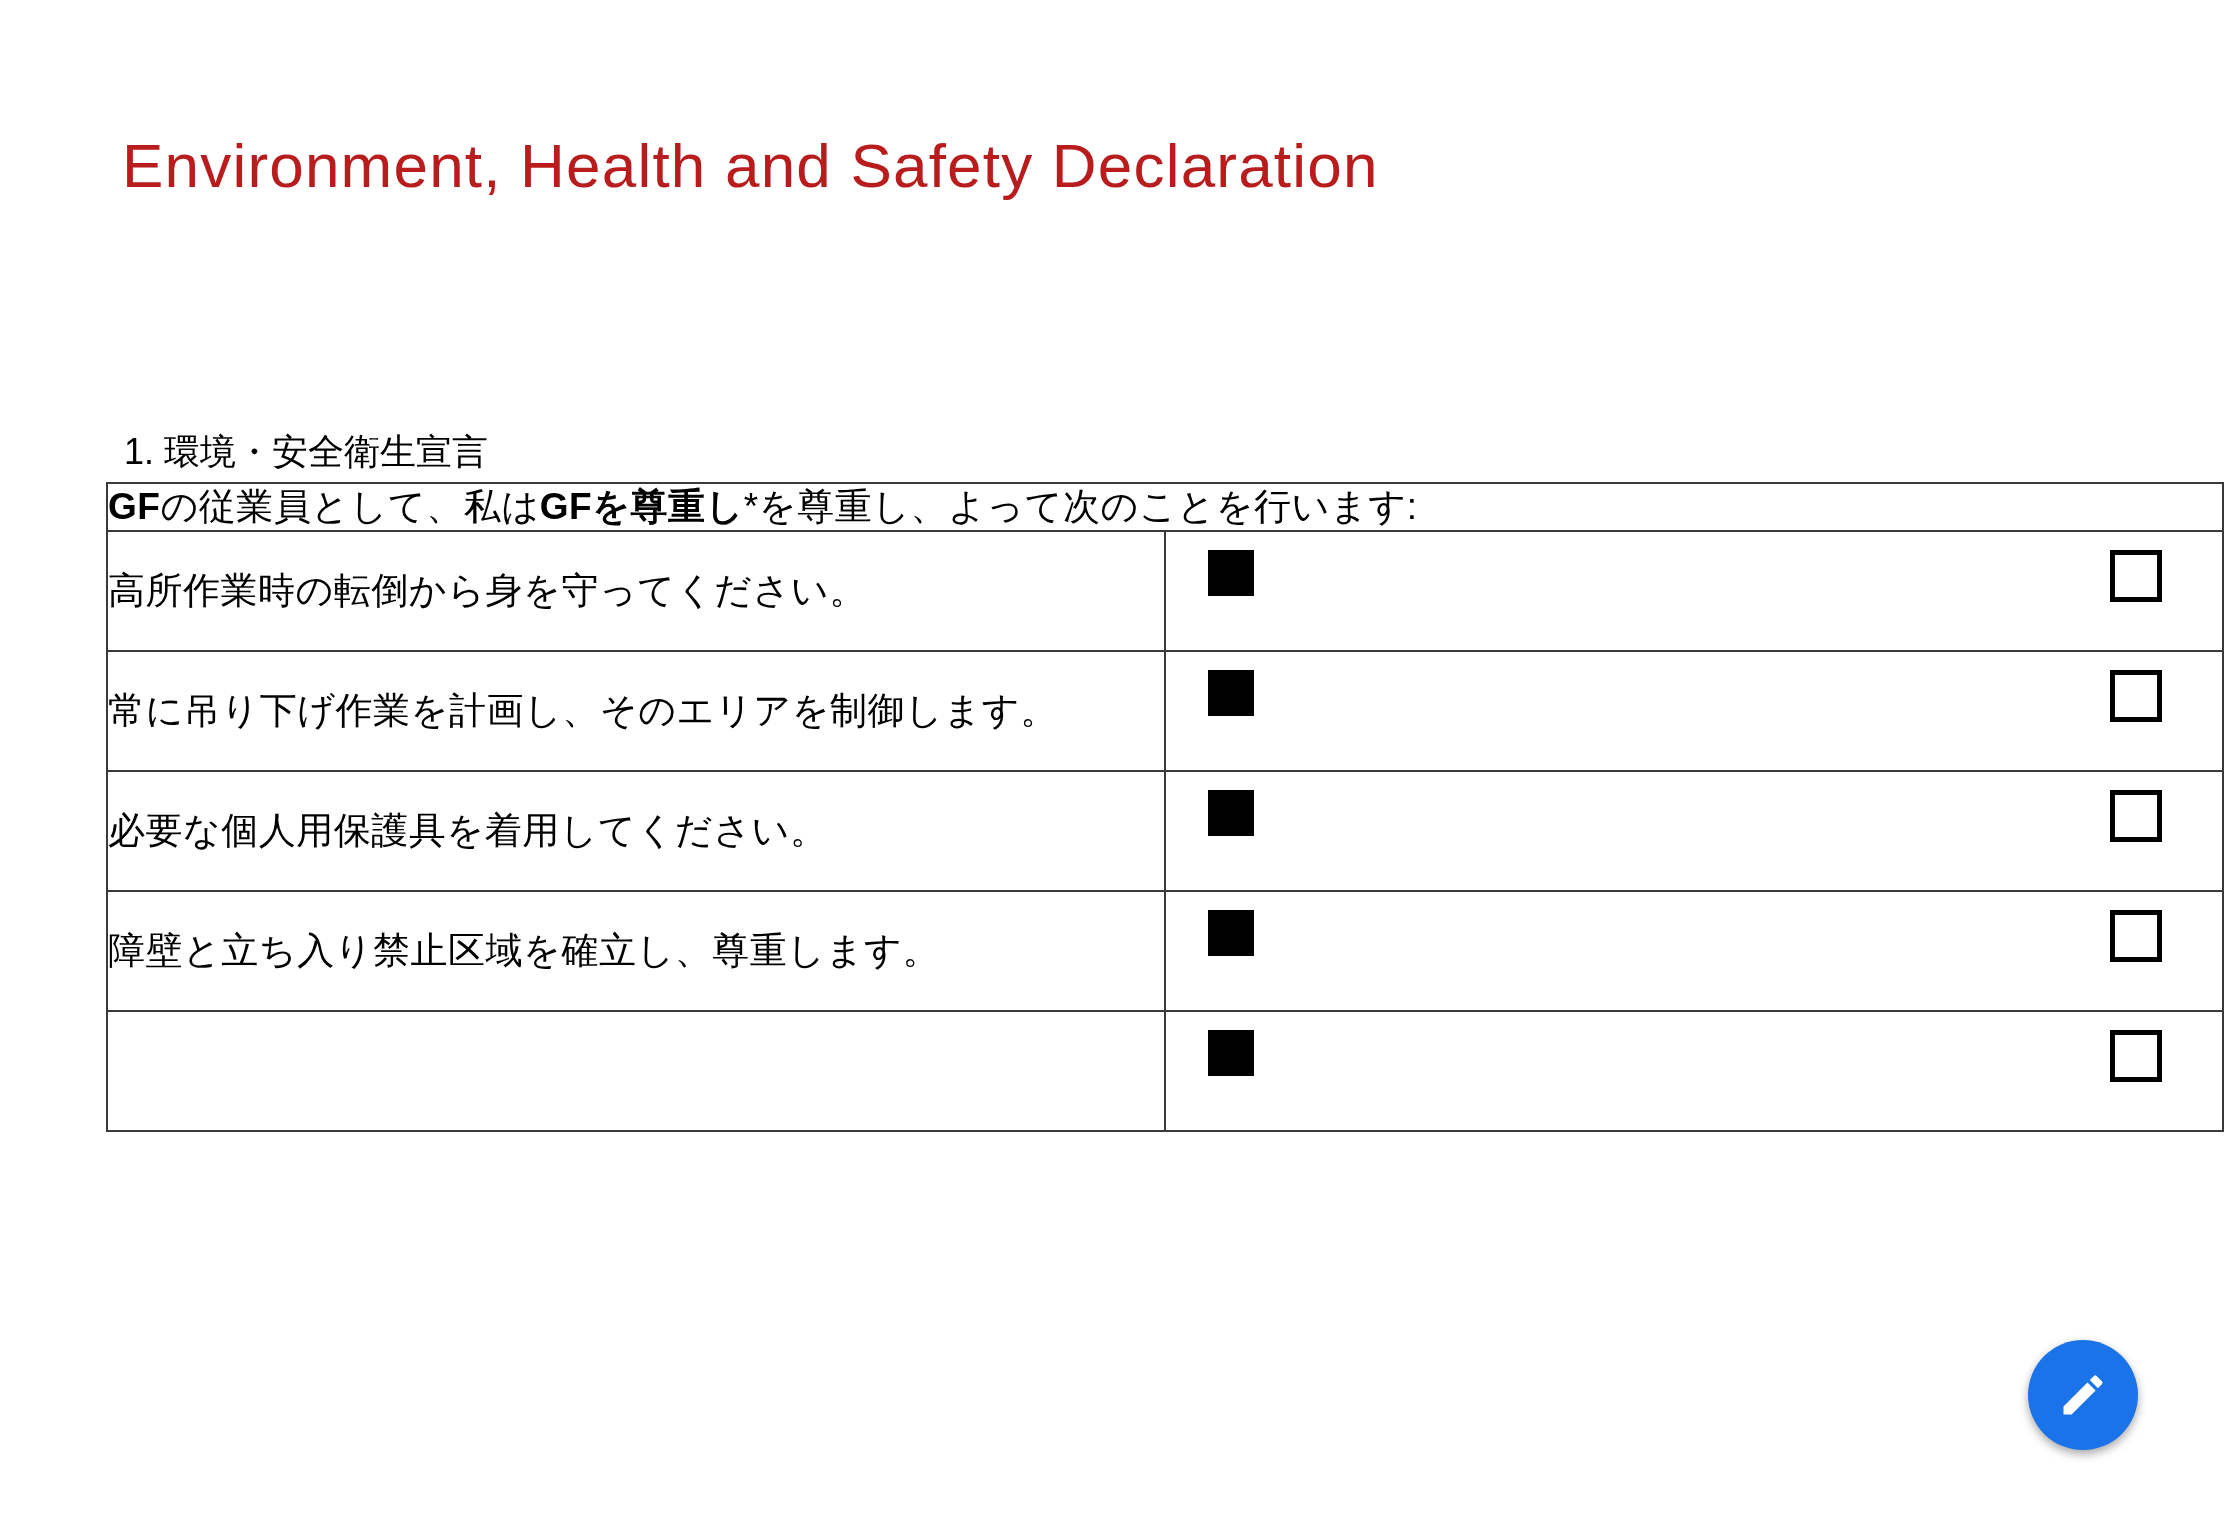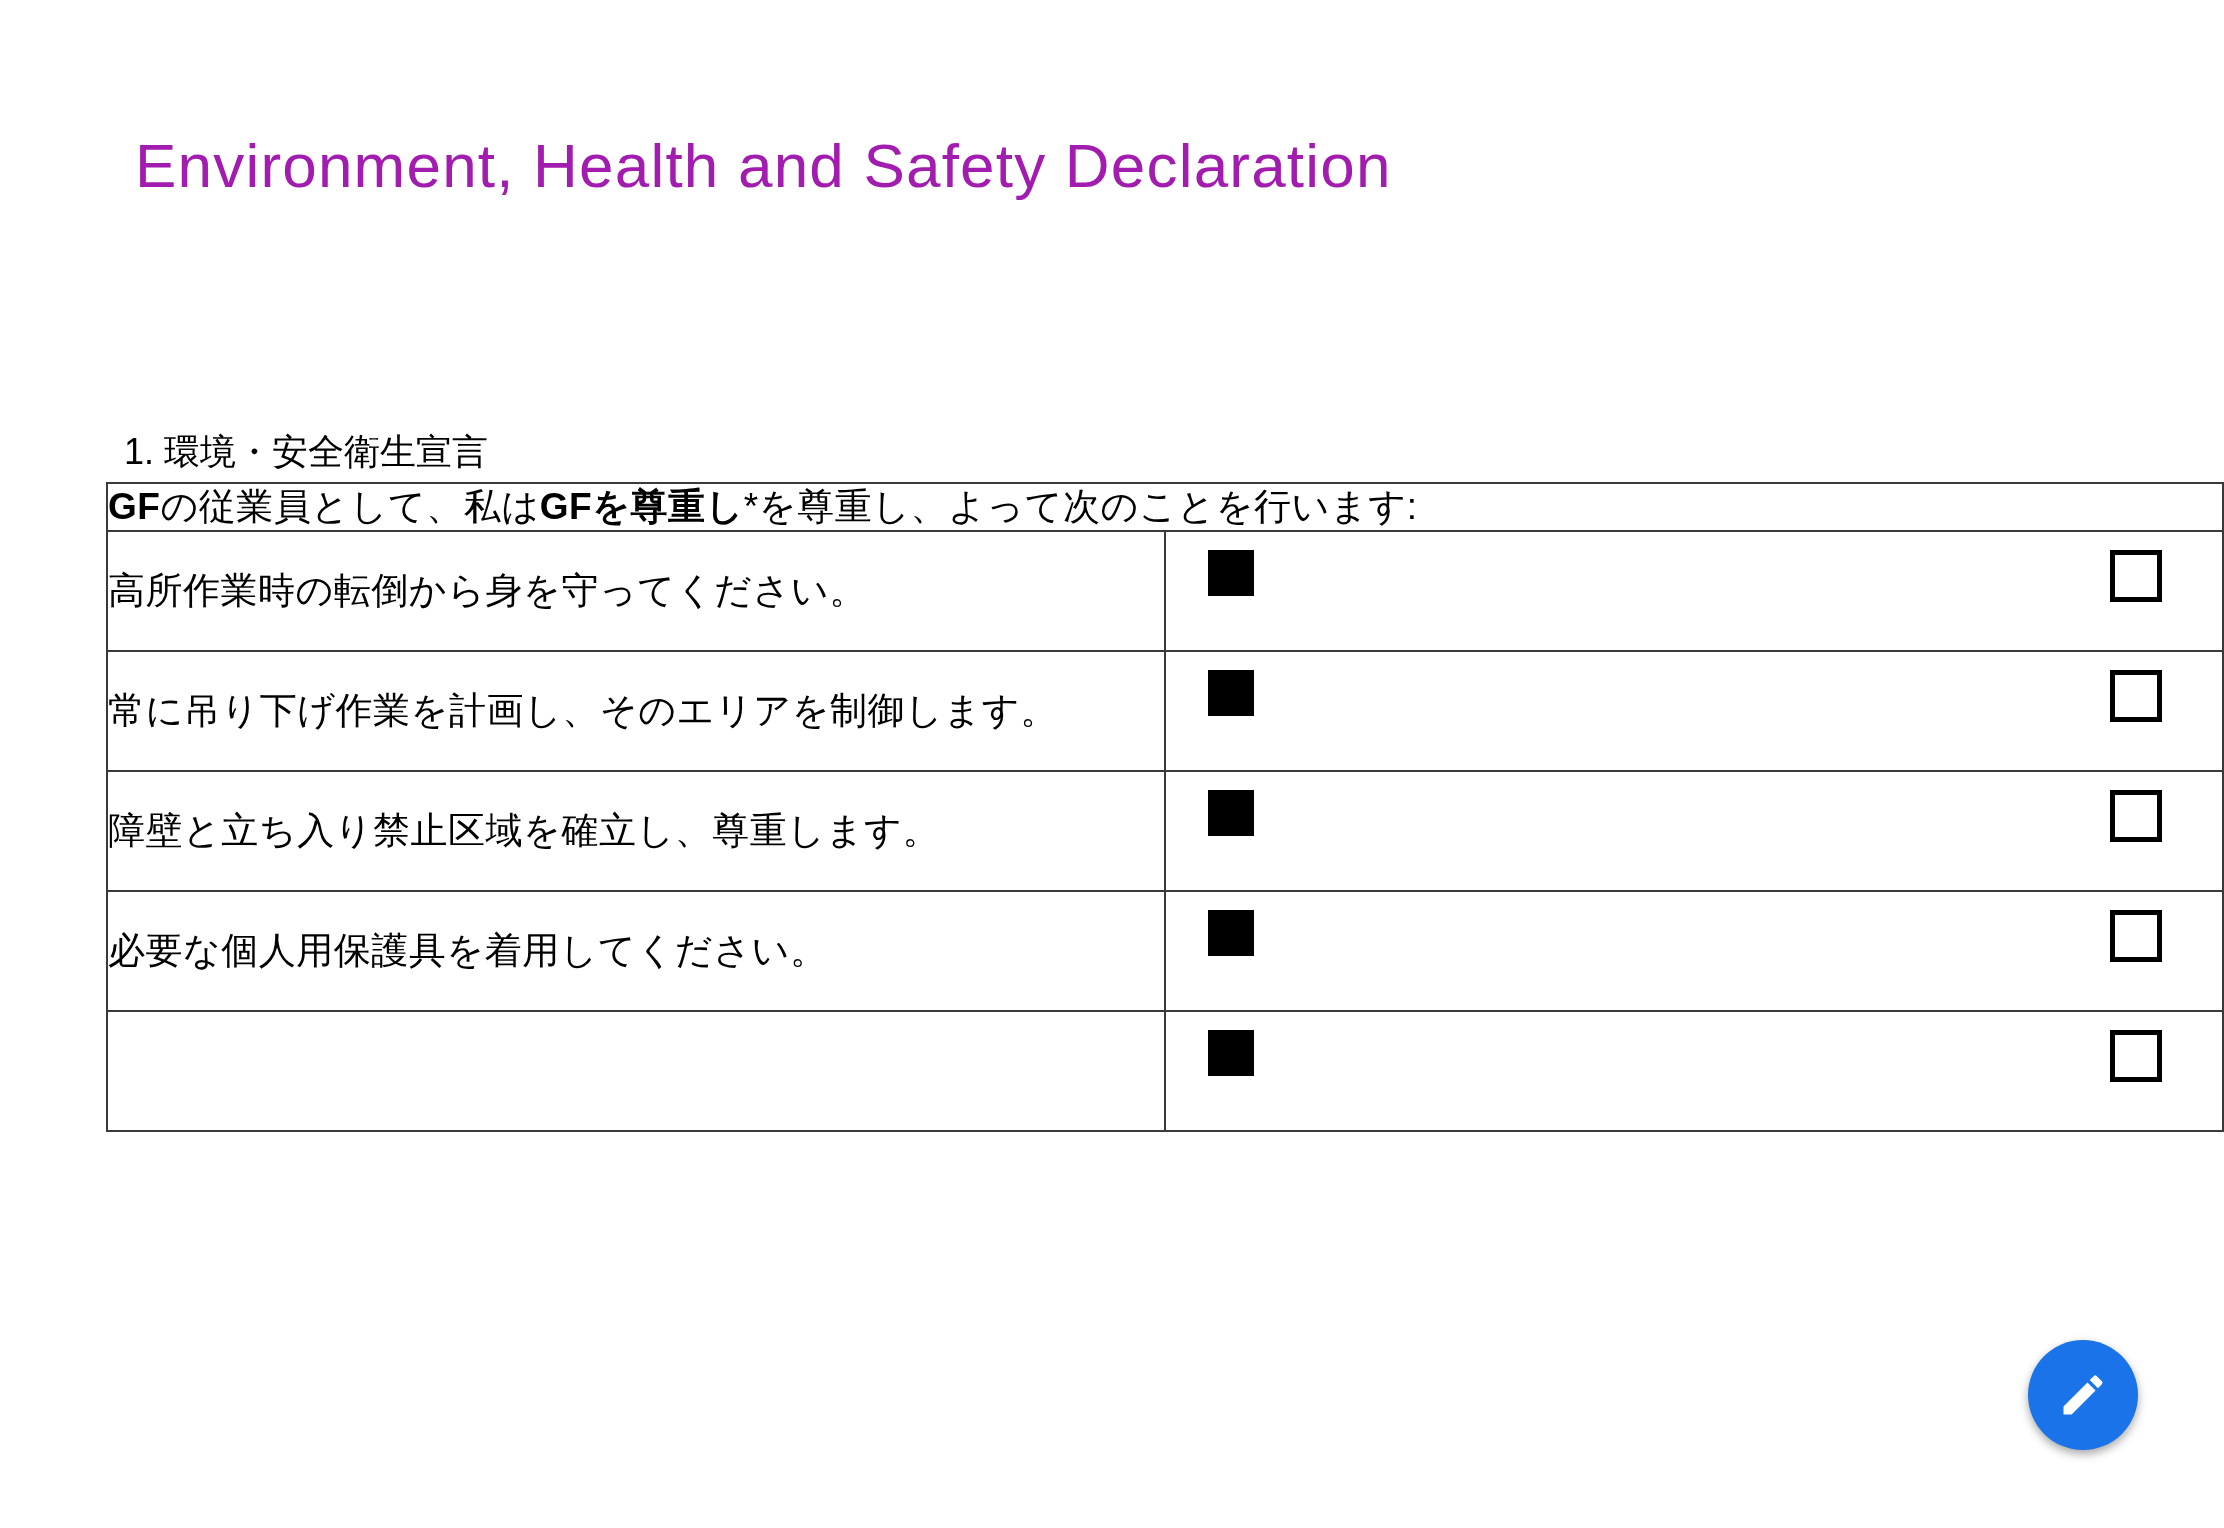"Environment, Health and Safety" .doc-title { color: #a21caf -> #b91c1c; left: 135px -> 122px }
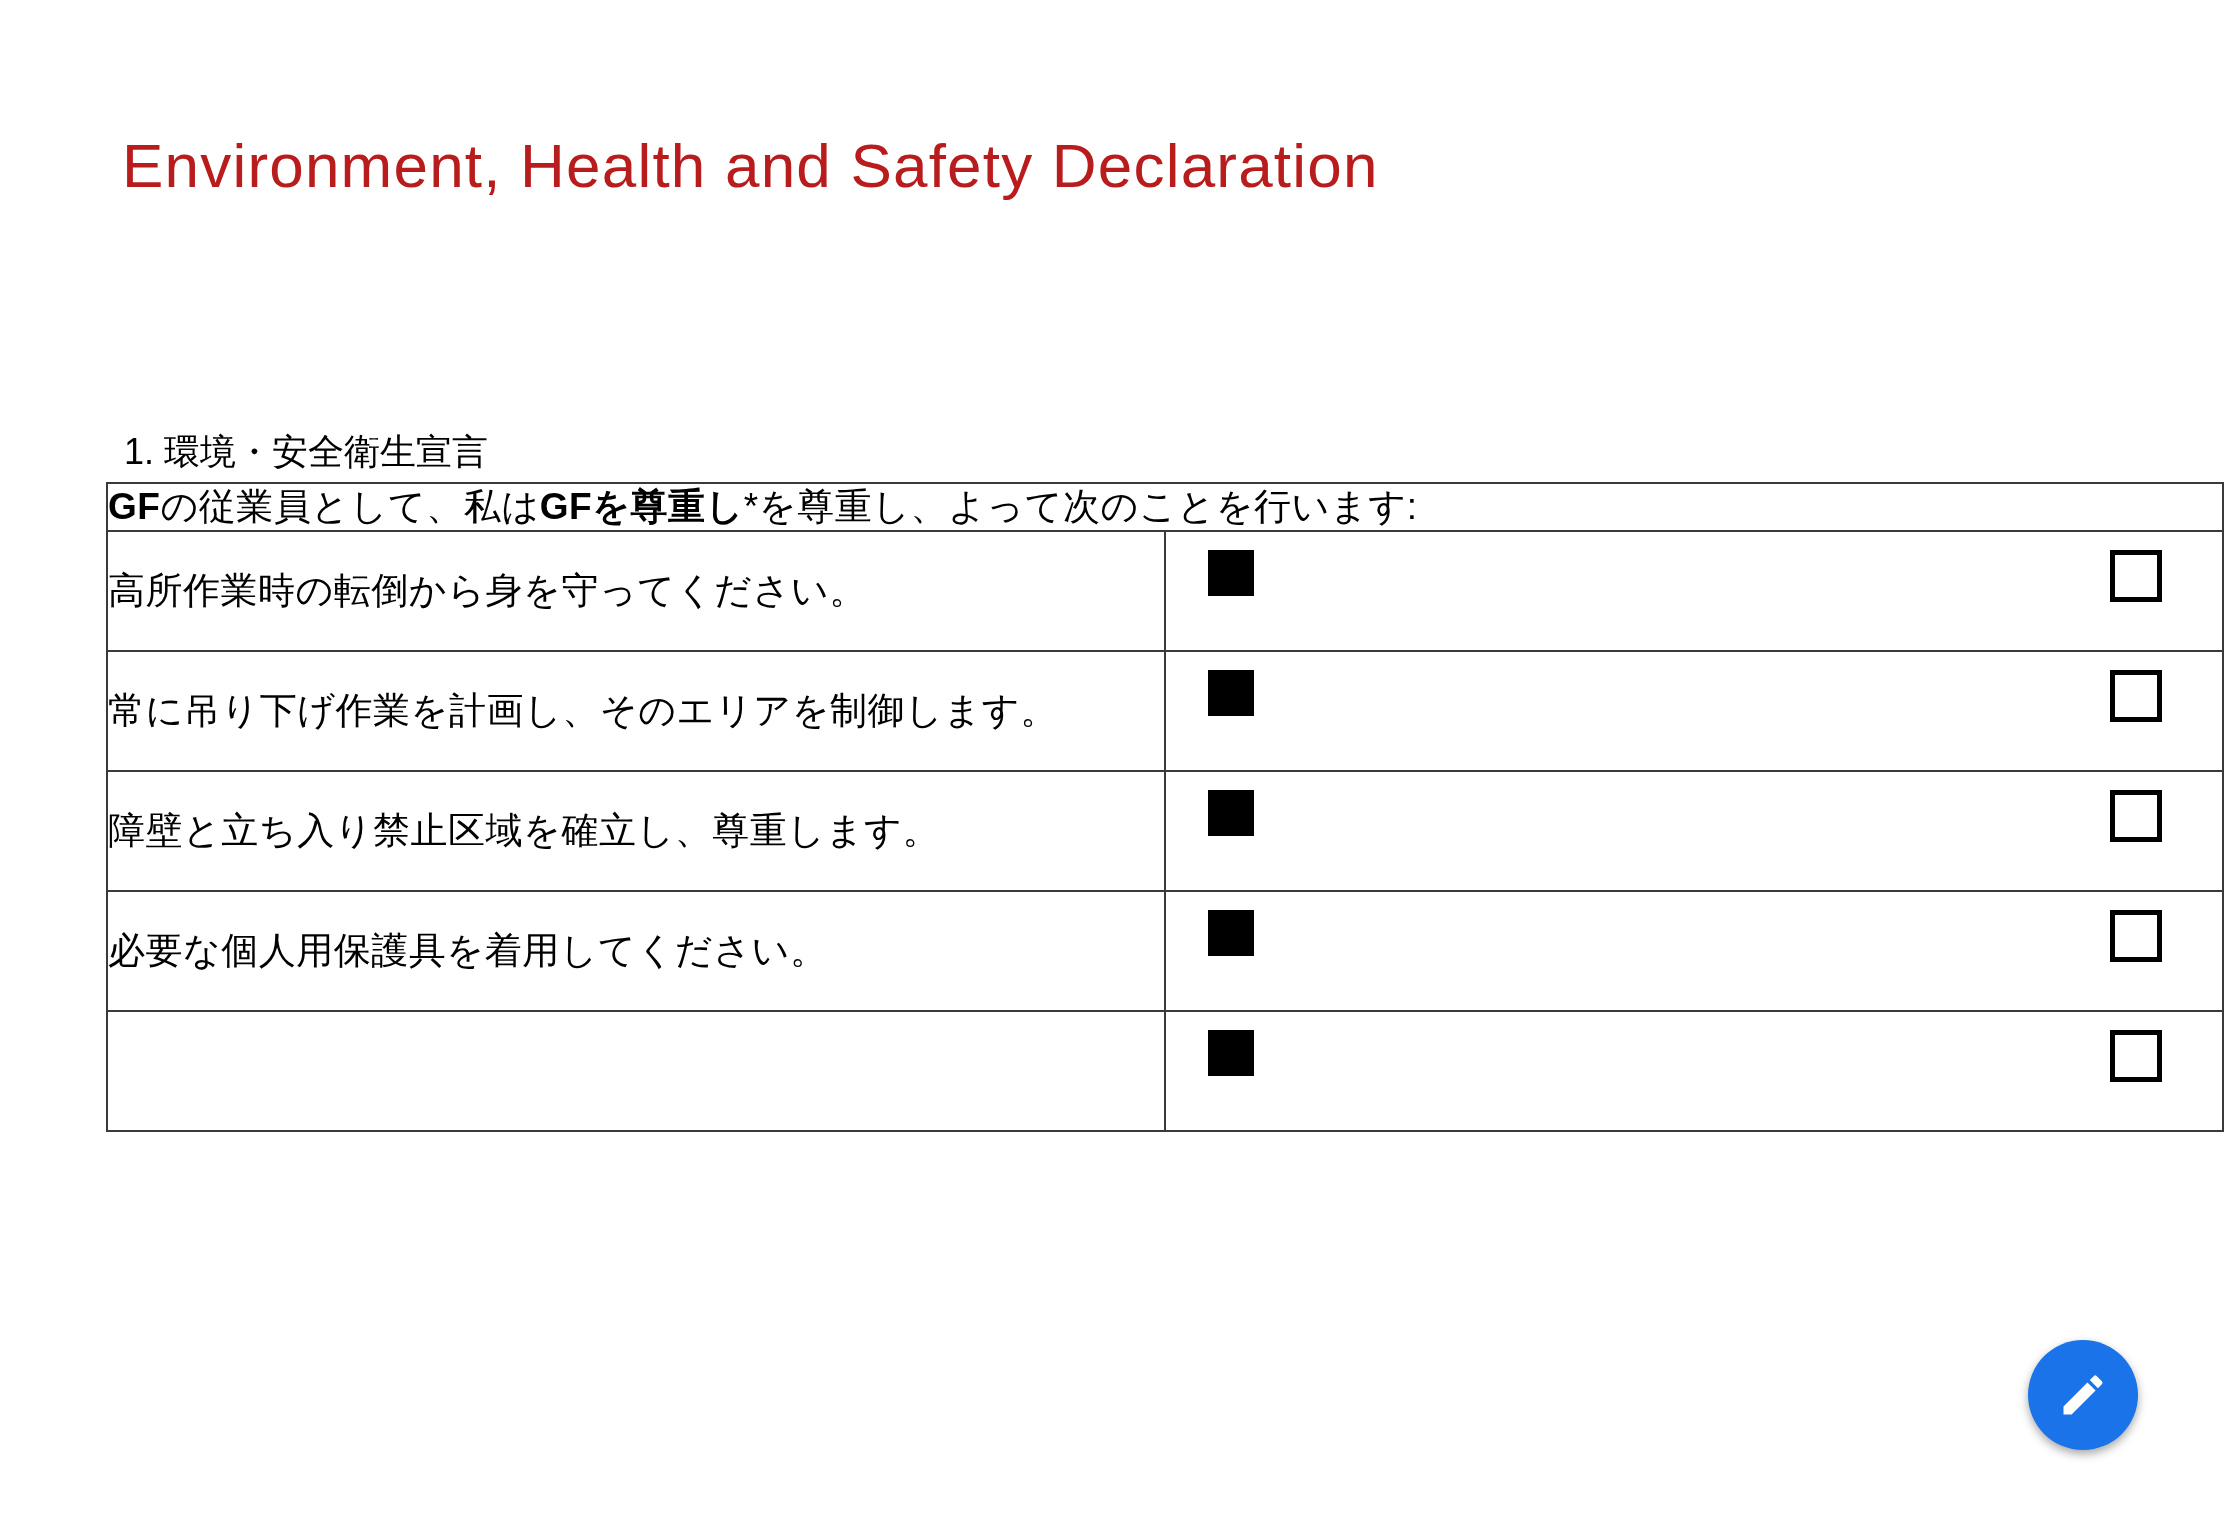"障壁と立ち入り禁止区域を確立し、尊重します。" tr { order: before "必要な個人用保護具を着用してください。" -> after "必要な個人用保護具を着用してください。" }
